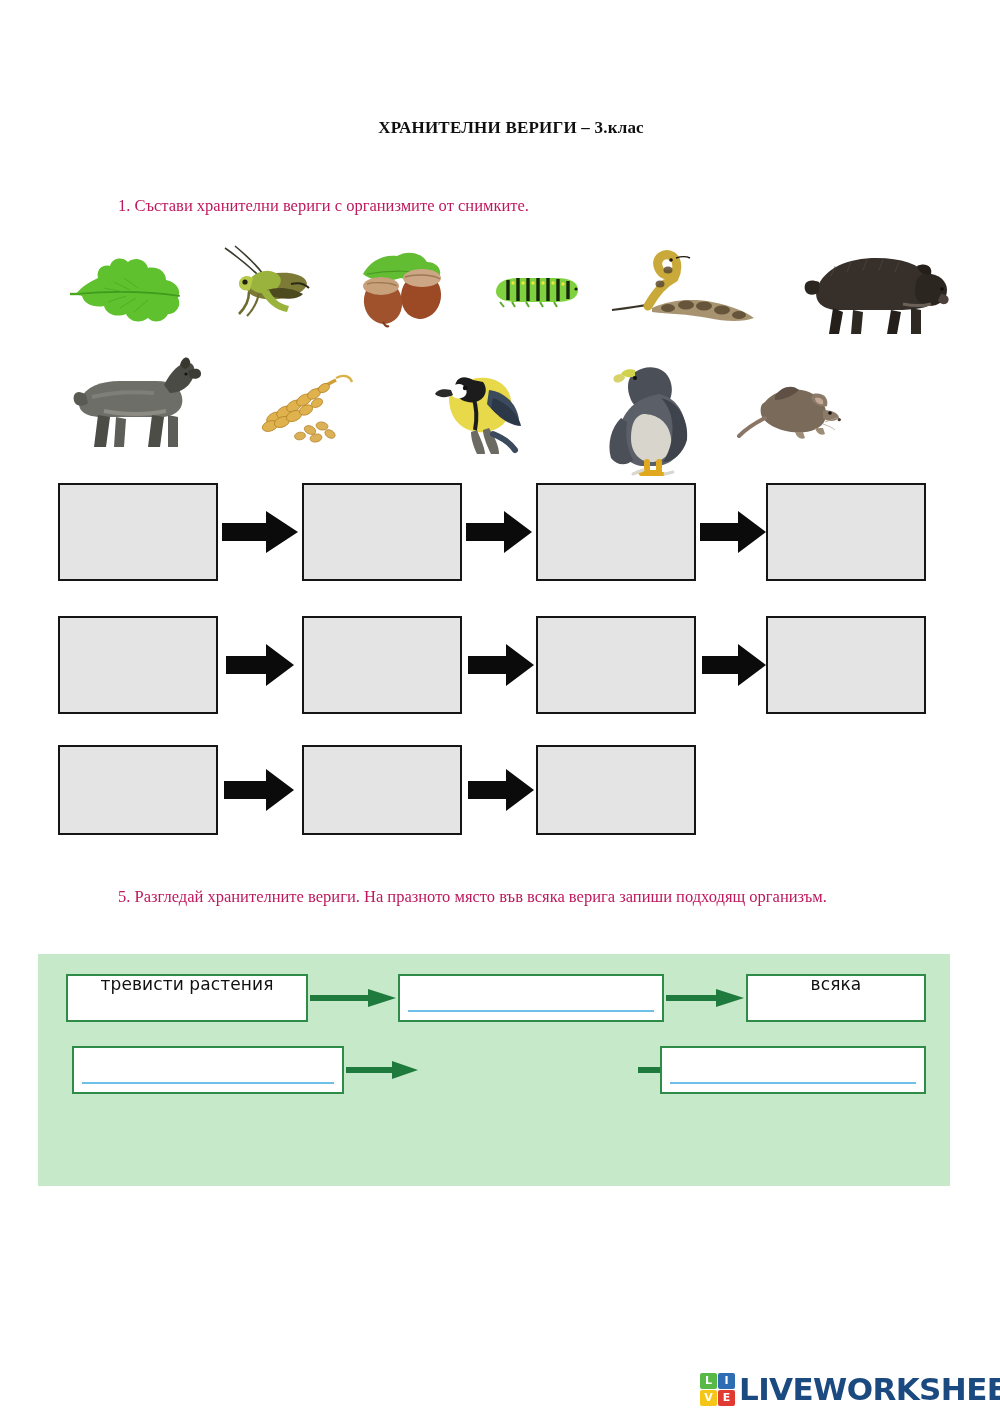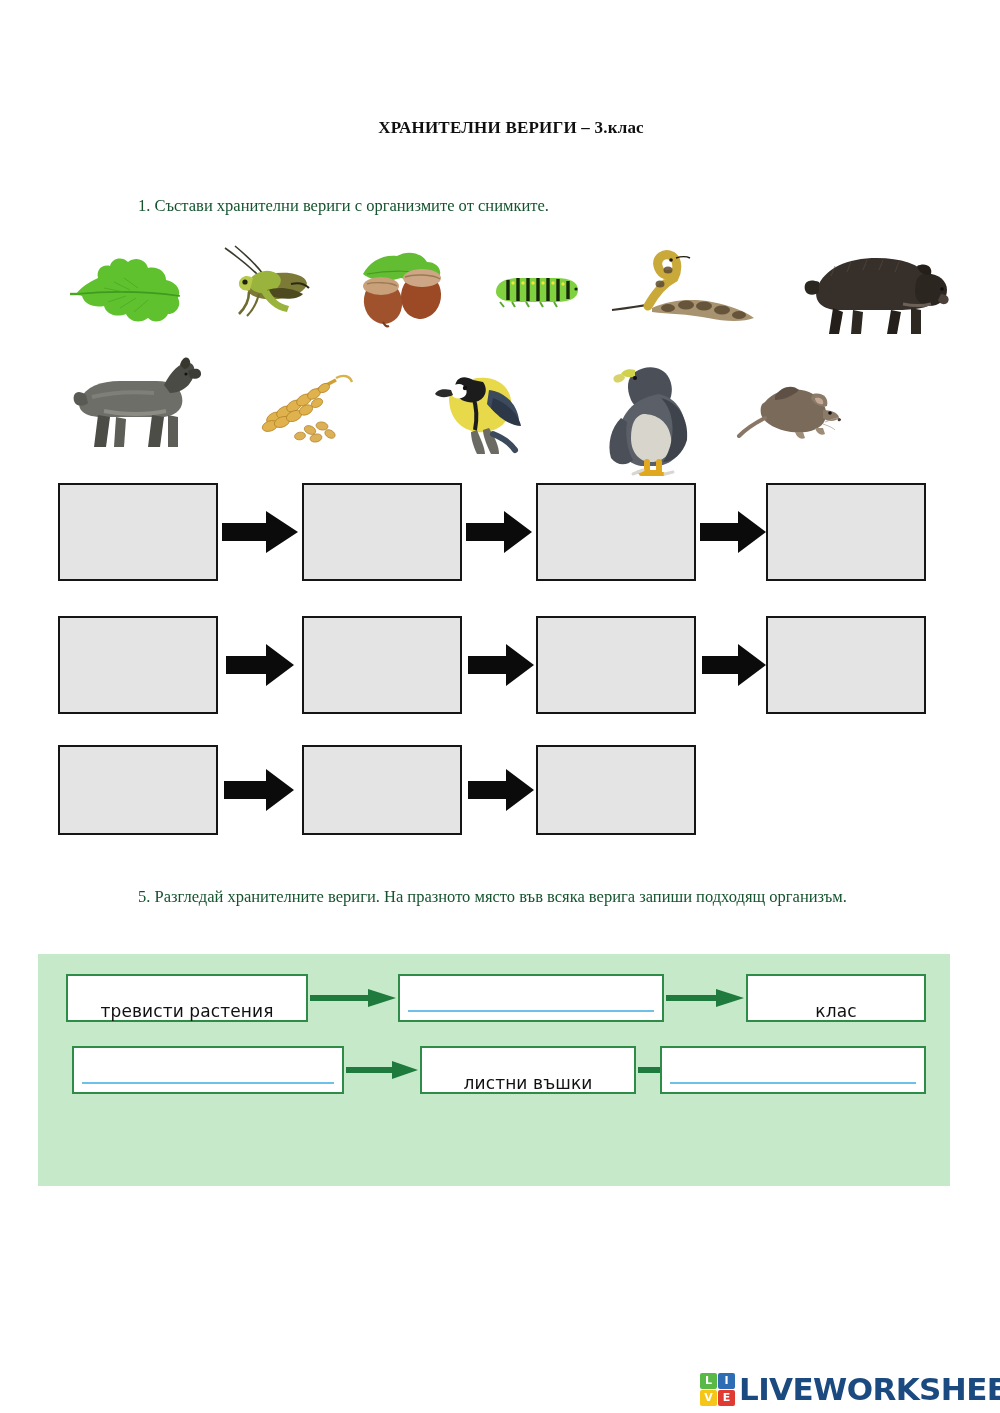"1. Състави хранителни вериги с" .instruction { color: #14532d -> #be185d; margin-left: 20px -> none }
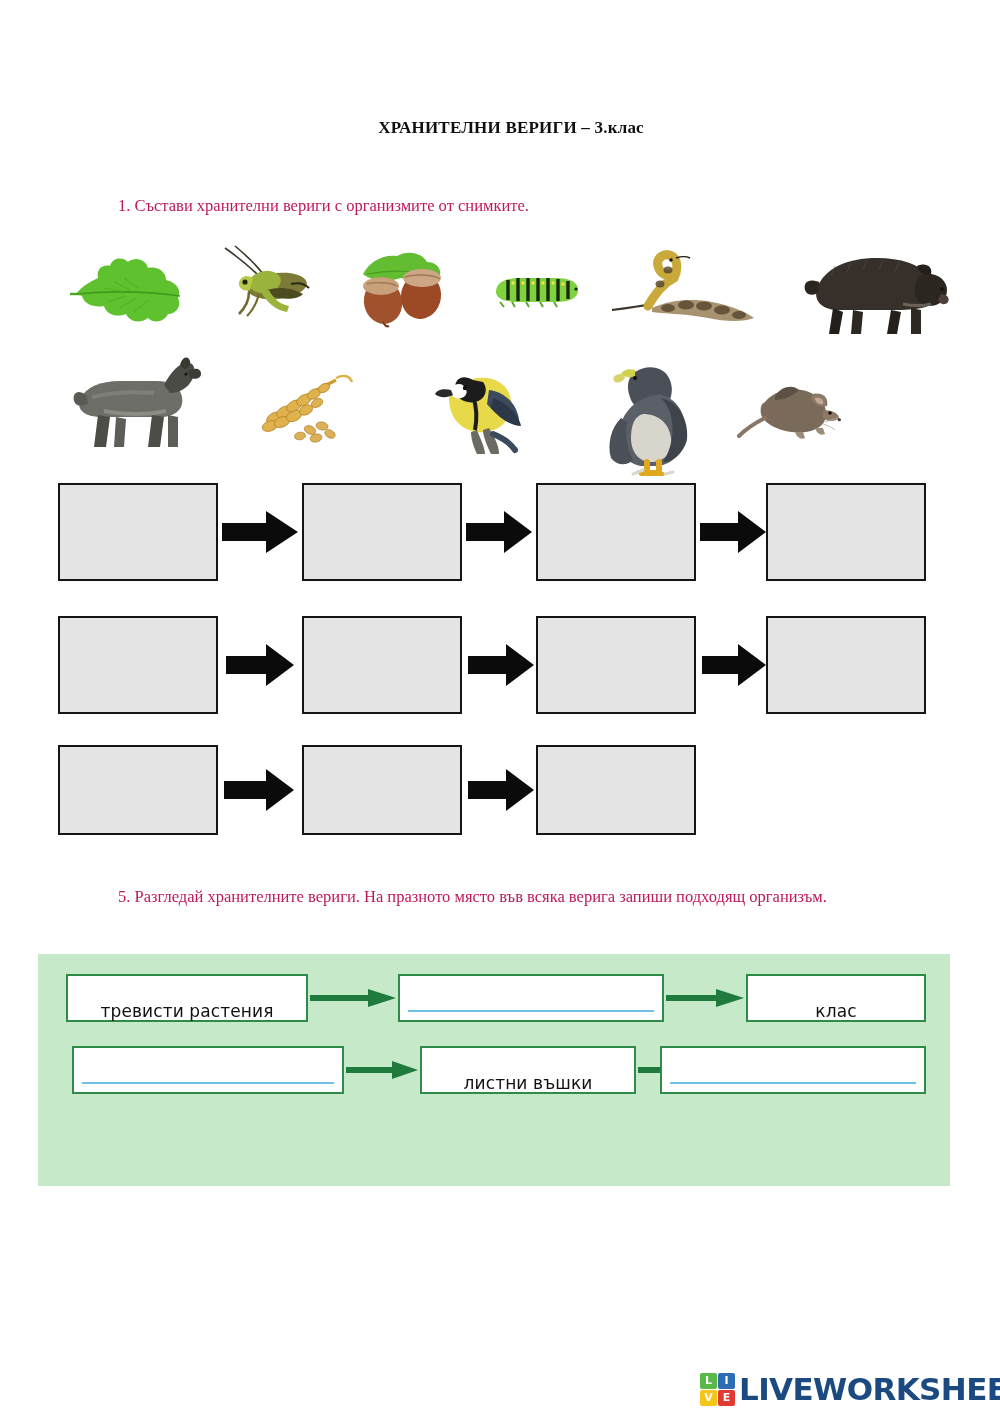"тревисти растения" .wbox { align-items: flex-end -> flex-start }
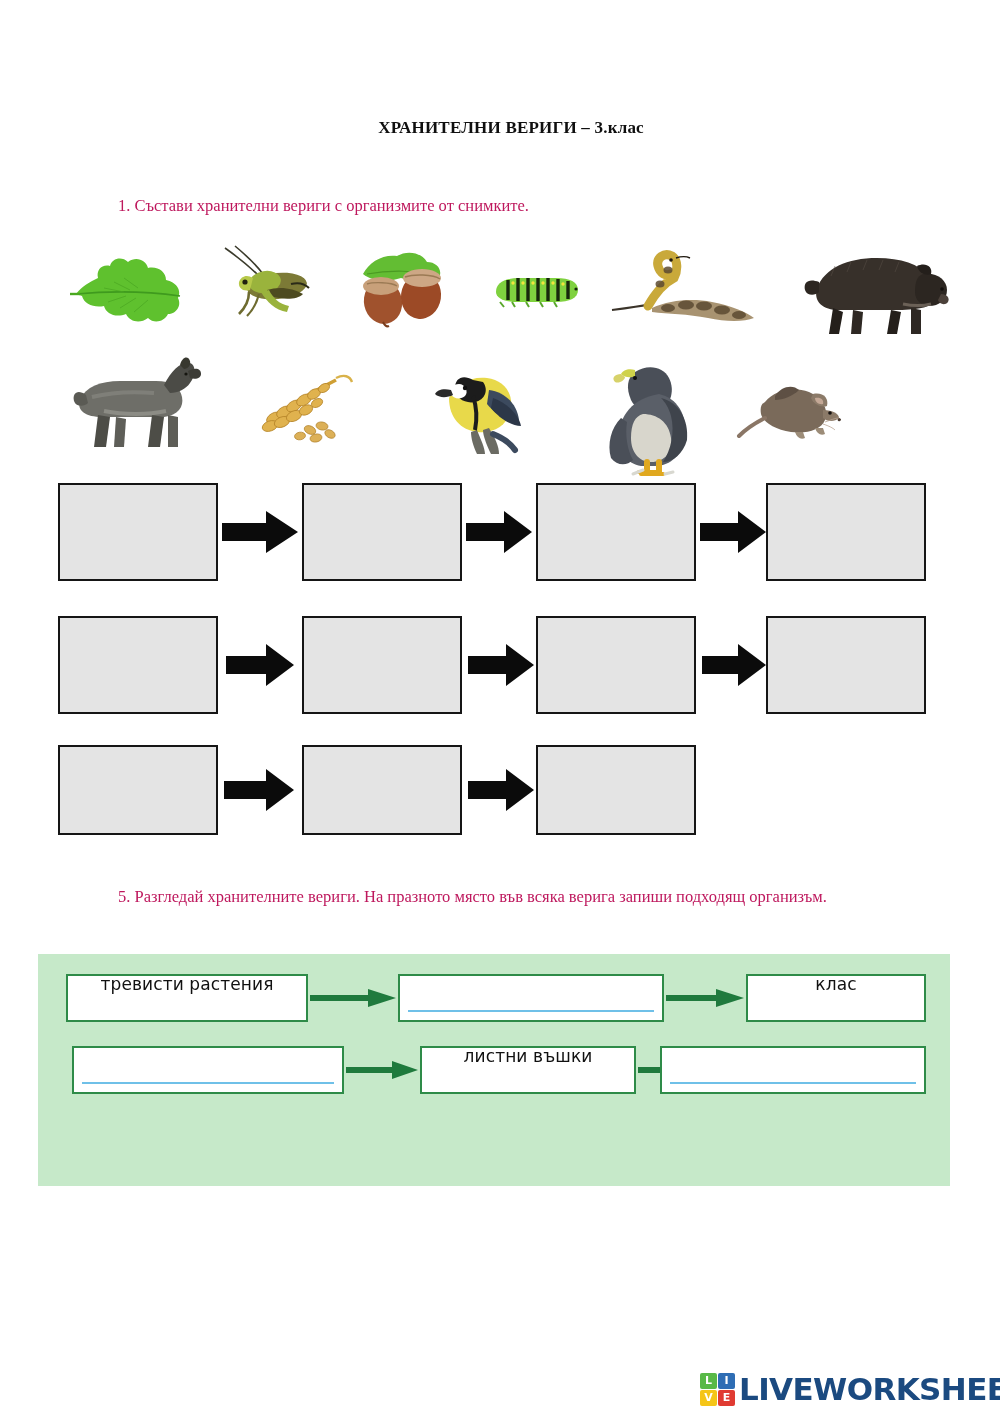"клас" span.lbl { text: клас -> всяка }
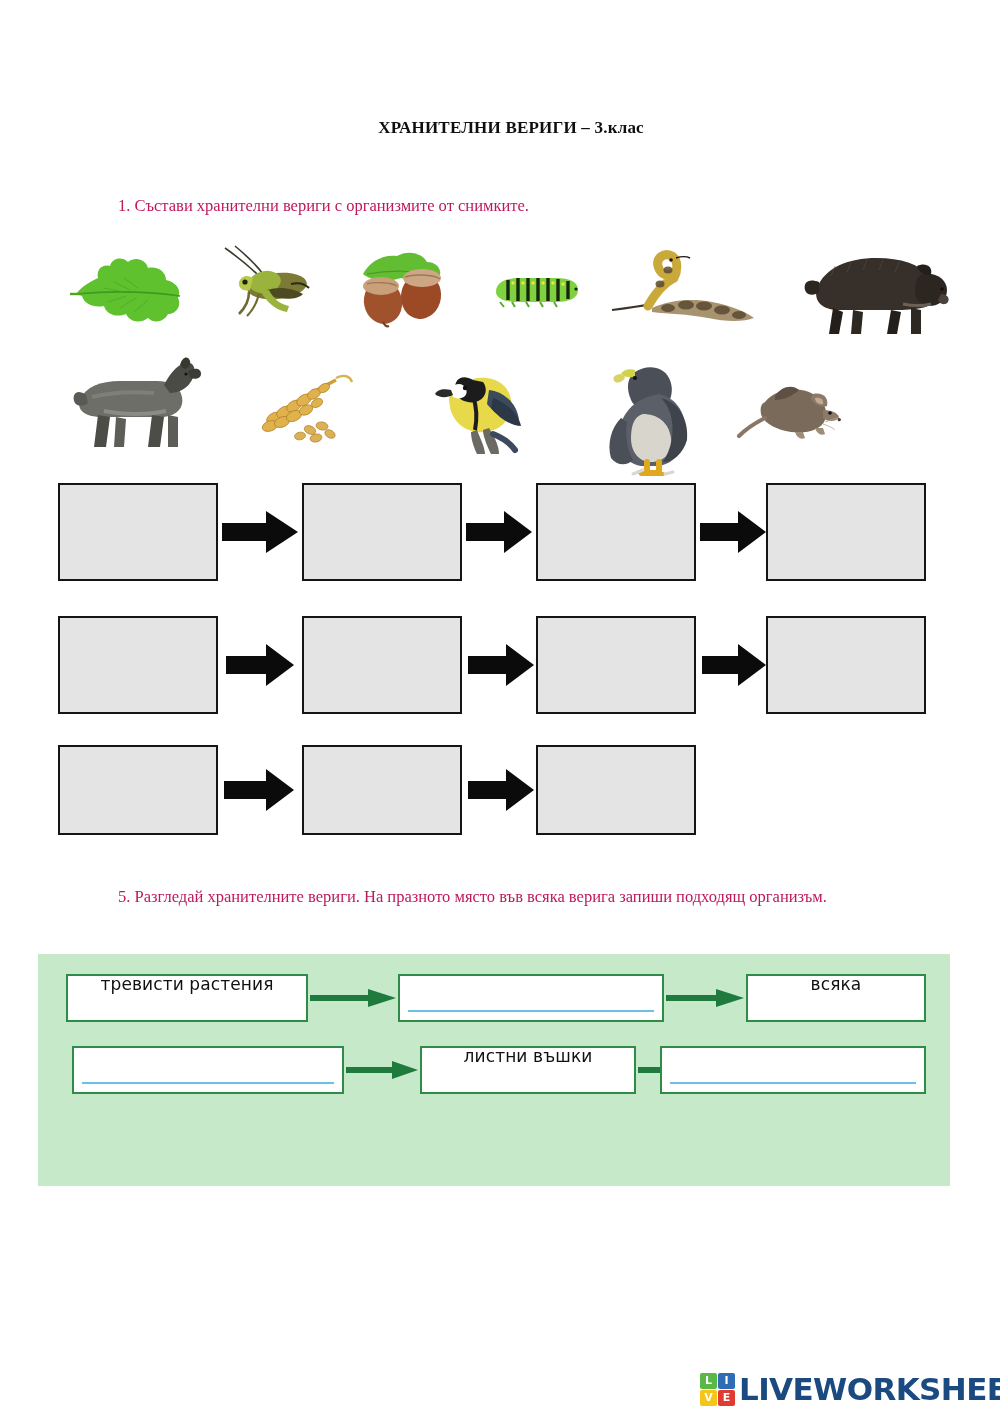"листни въшки" div.wbox { html: <div> <span>листни въшки</span> </div> -> none }
